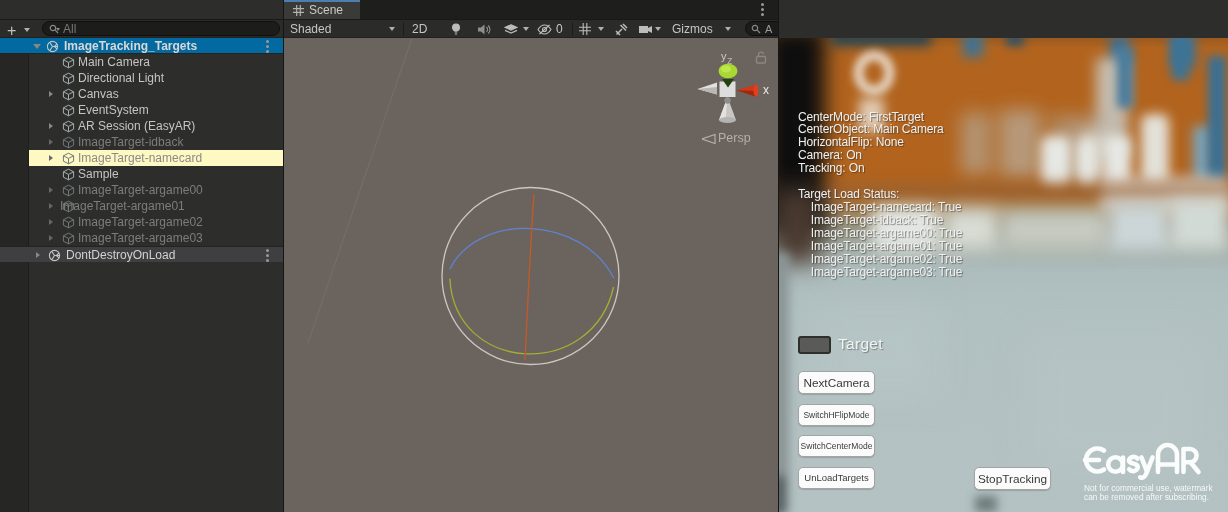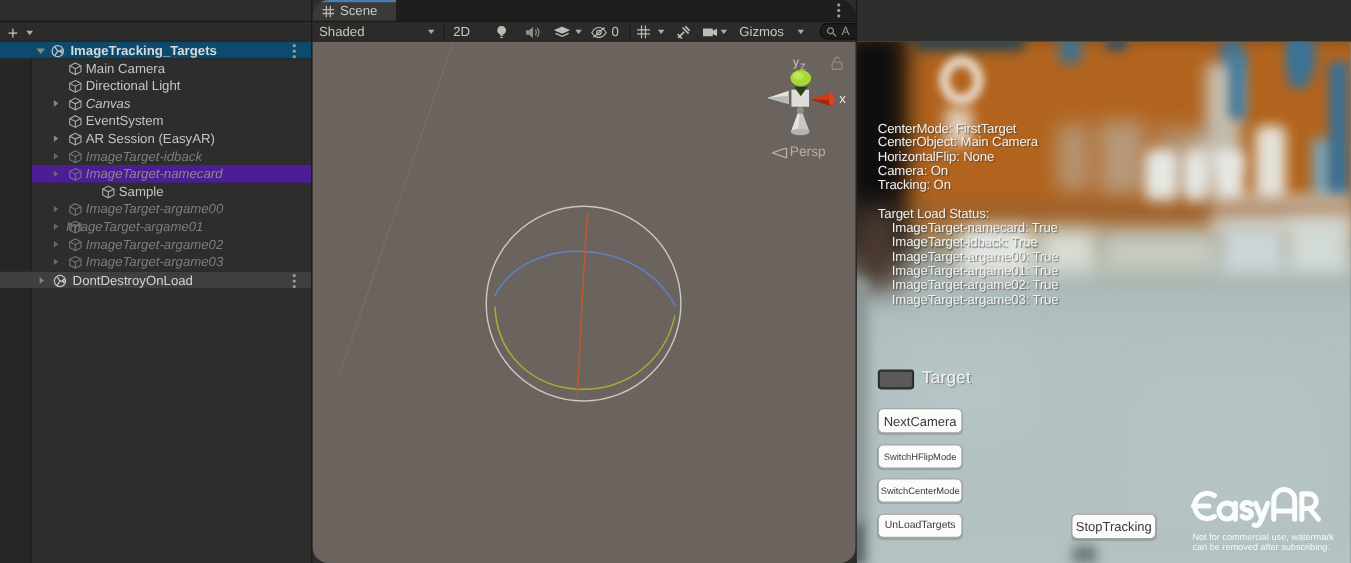"Scene" #scene { border-radius: 15px -> none }
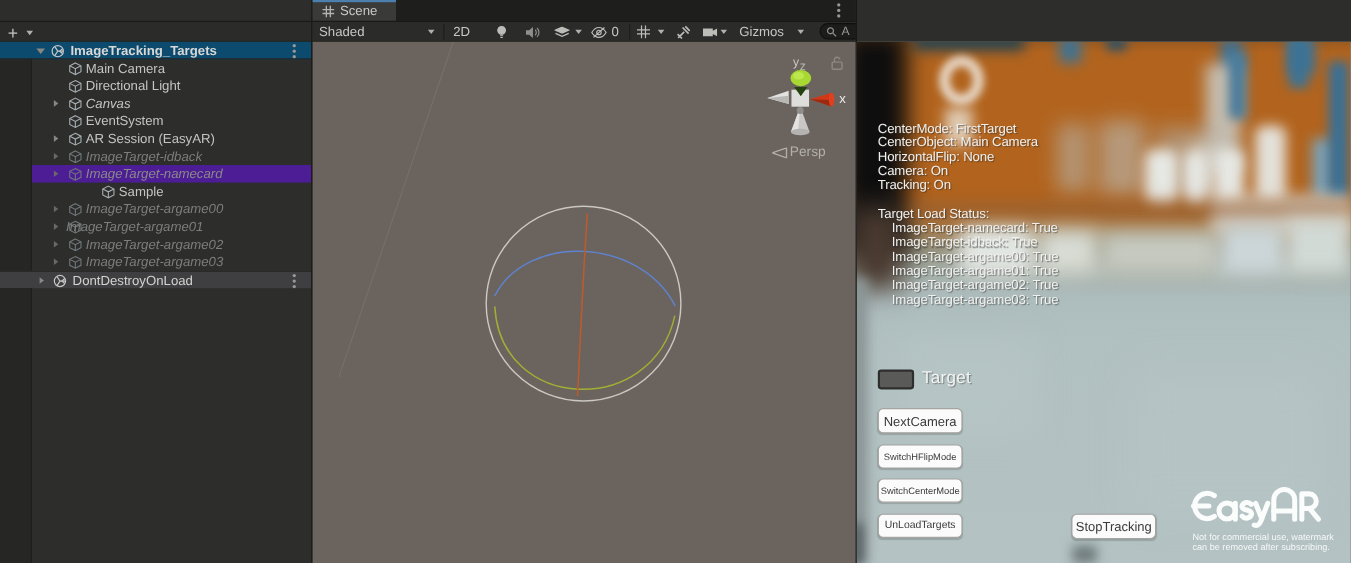"All" div.abs { html: none -> <div> <svg> <circle></circle> <path></path> </svg> <div></div> <span>All</span> </div> }
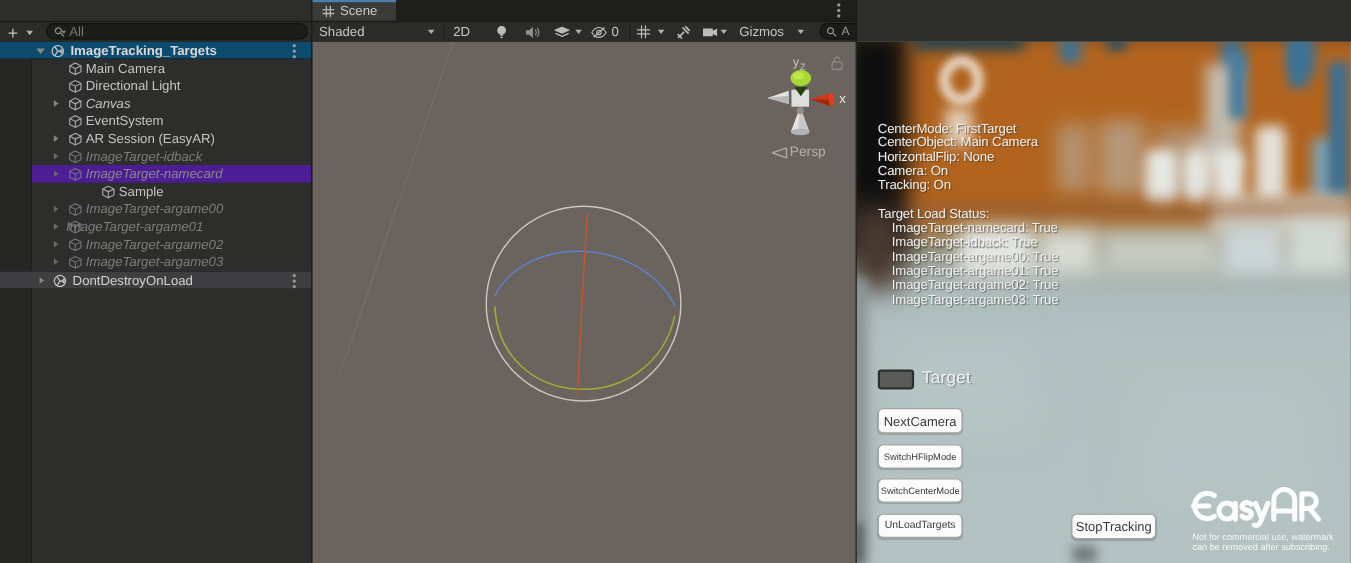"ImageTracking_Targets" div.hrow { background: #0c4a6e -> #0369a1 }
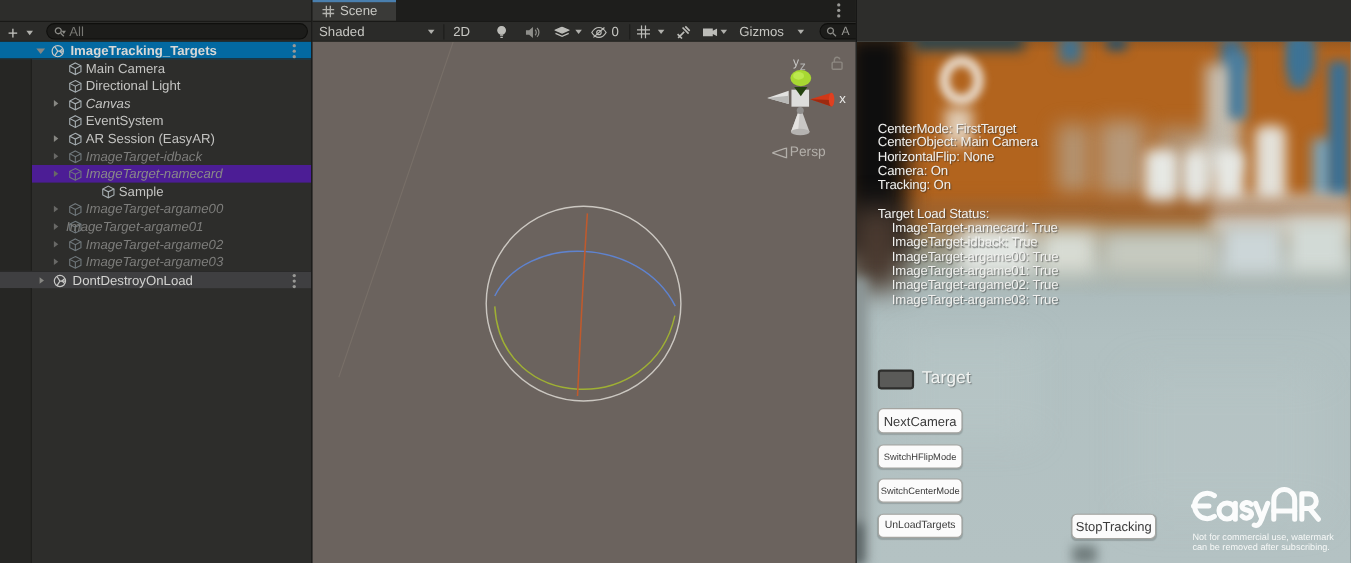"Canvas" span.lbl { font-style: italic -> none }
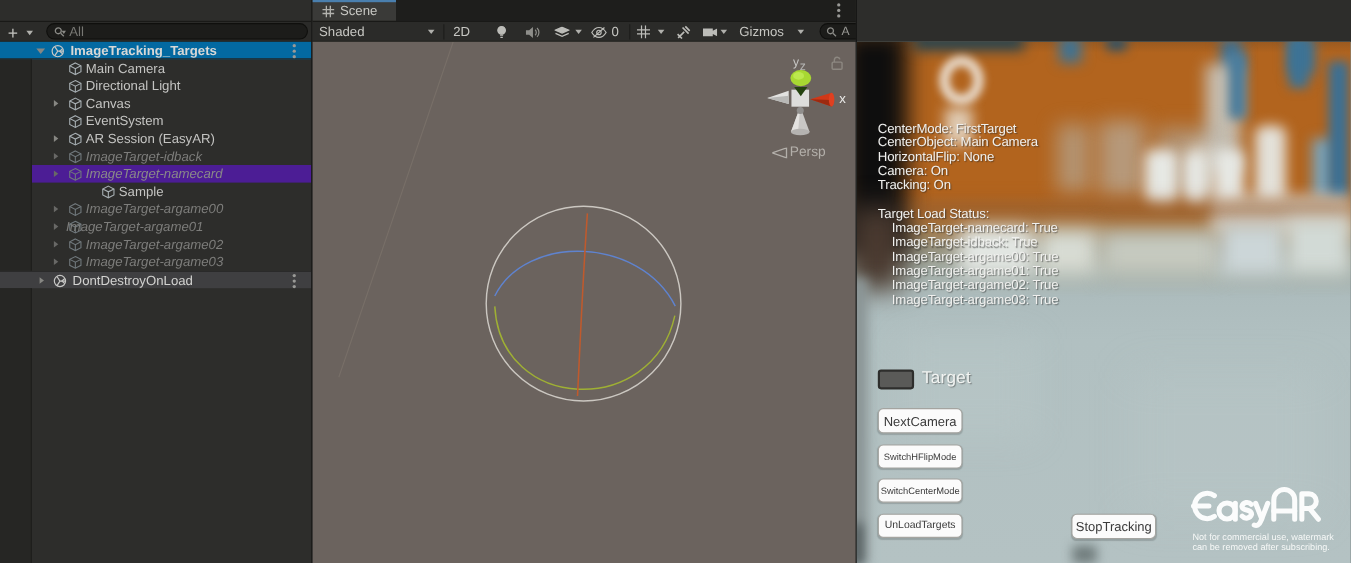"ImageTarget-idback" .hrow.dim { font-style: italic -> none }
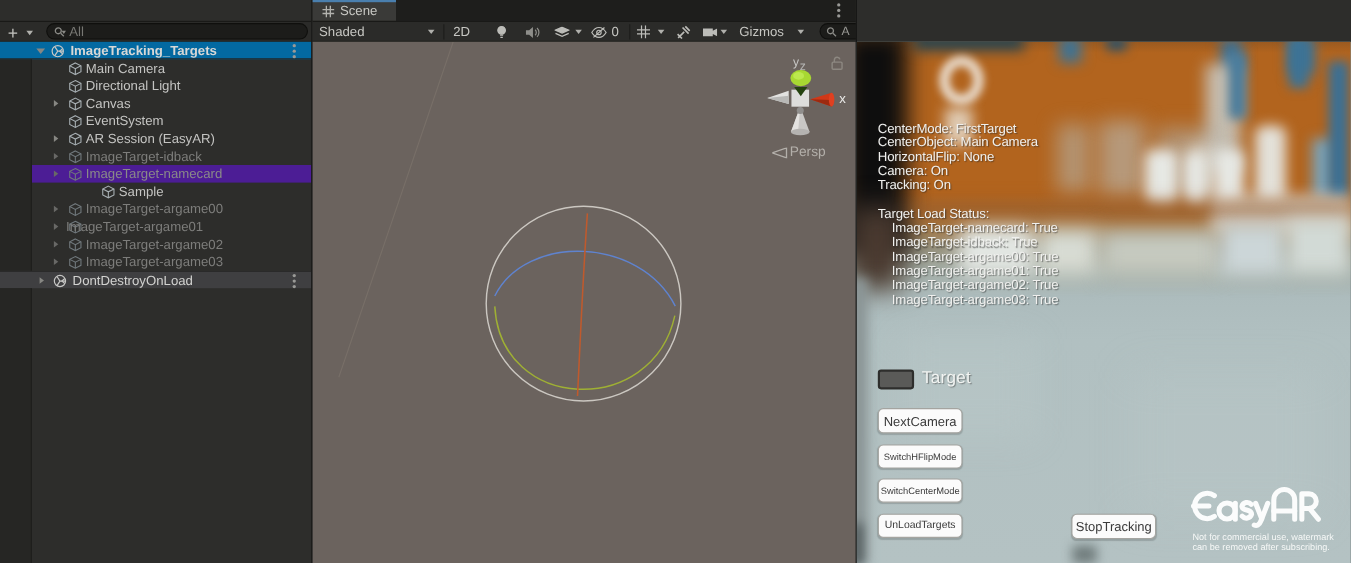"ImageTarget-namecard" div.hrow { background: #4c1d95 -> #fef9c3 }
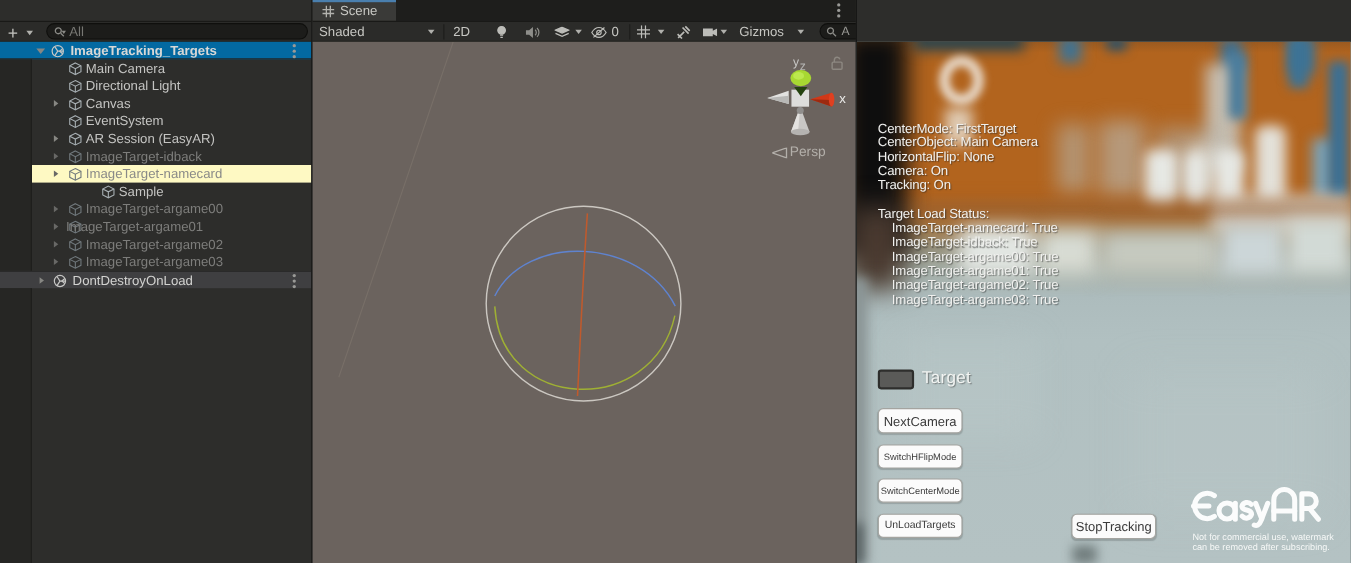"Sample" div.hrow { margin-left: 30px -> none }
